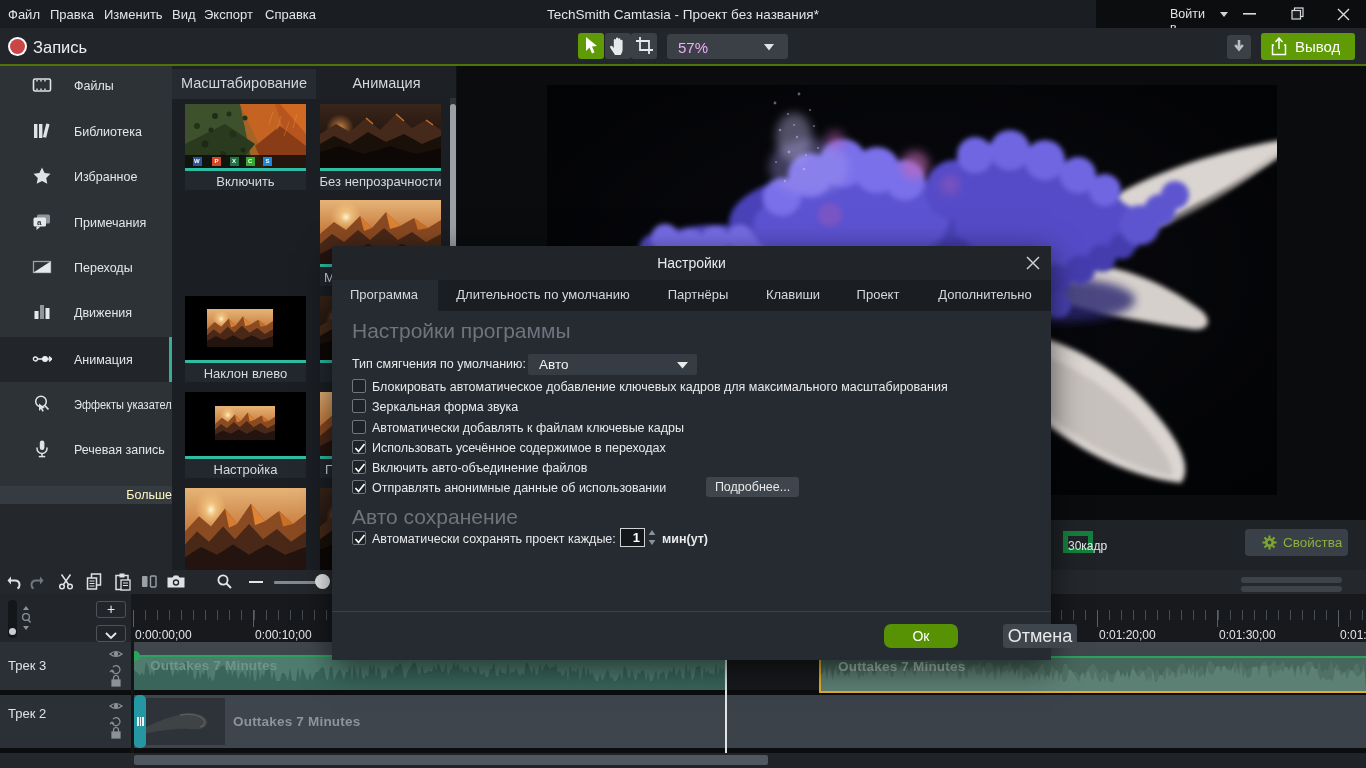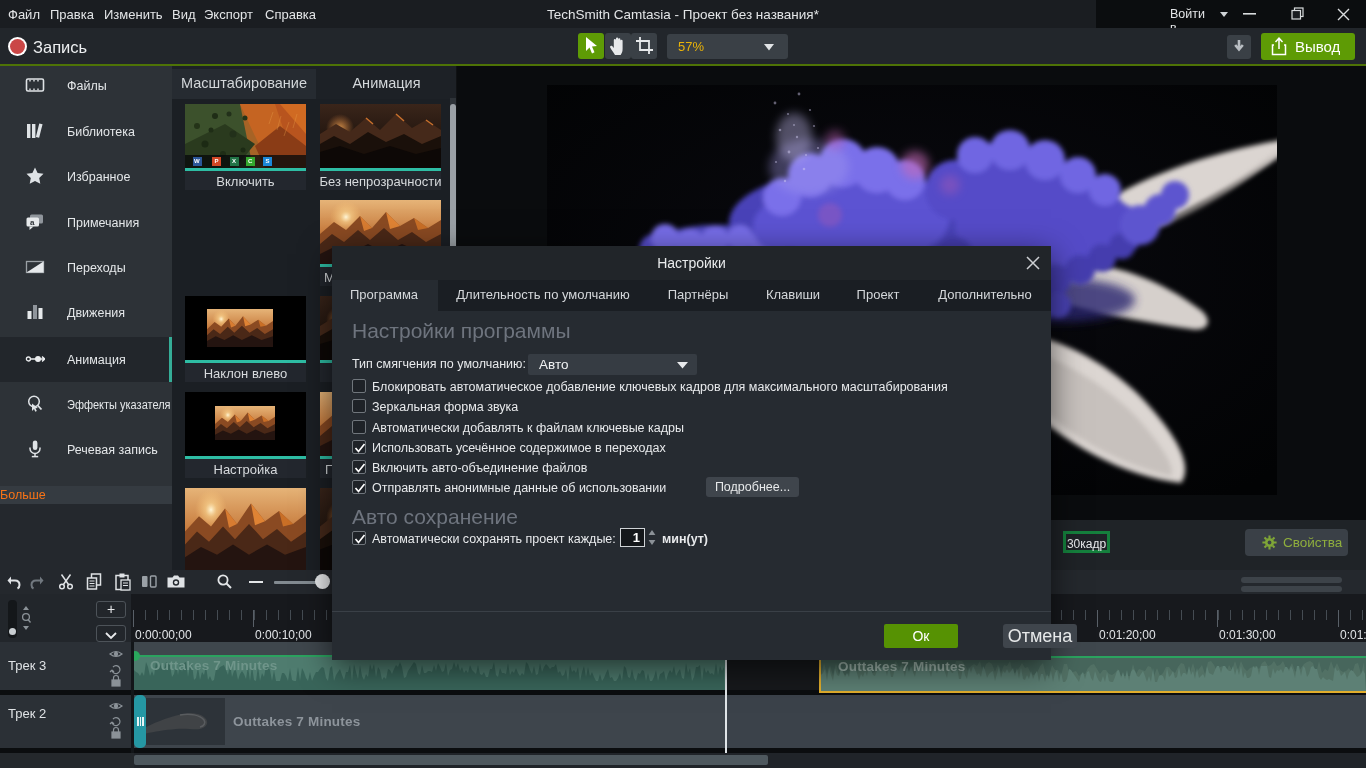"57%" span.abs { color: #eab308 -> #f0abfc; font-size: 13px -> 15px }
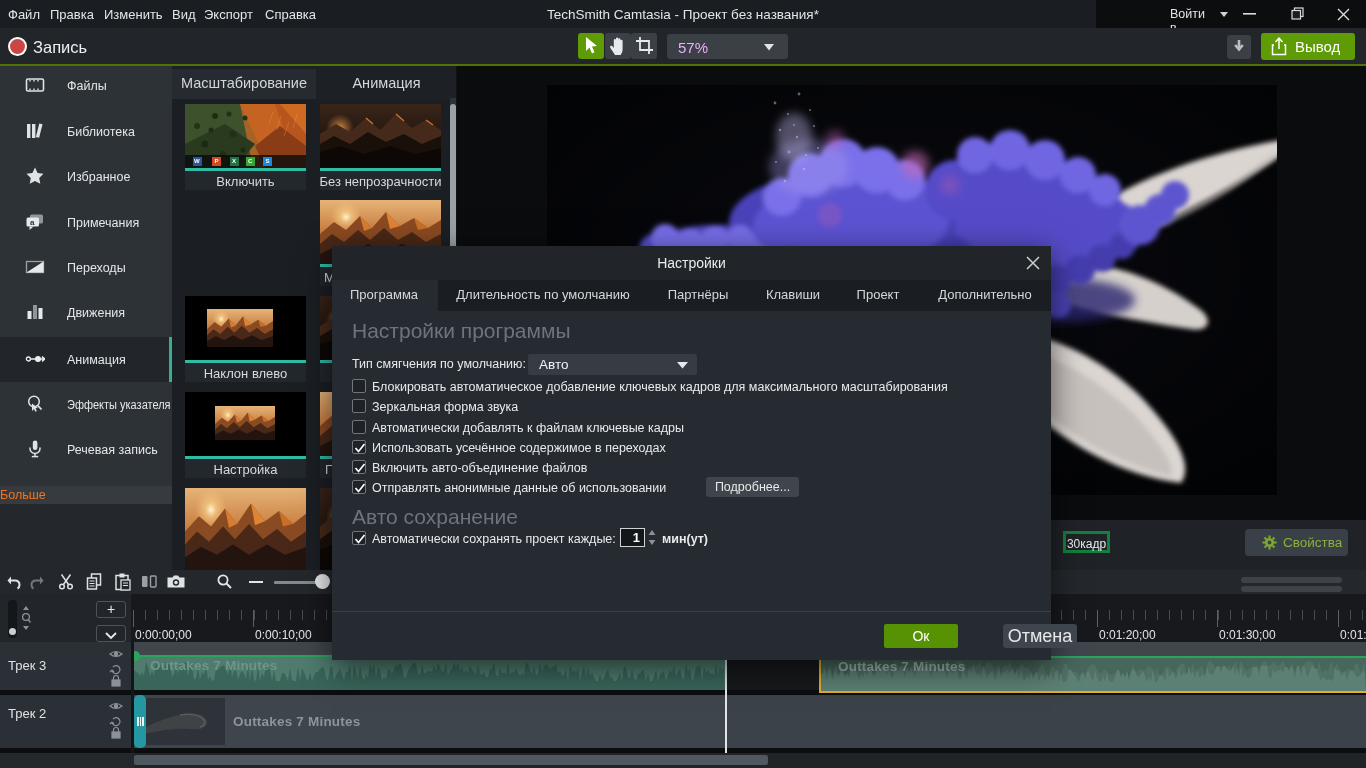"Файлы" .sbitem { left: 0 -> 7px }
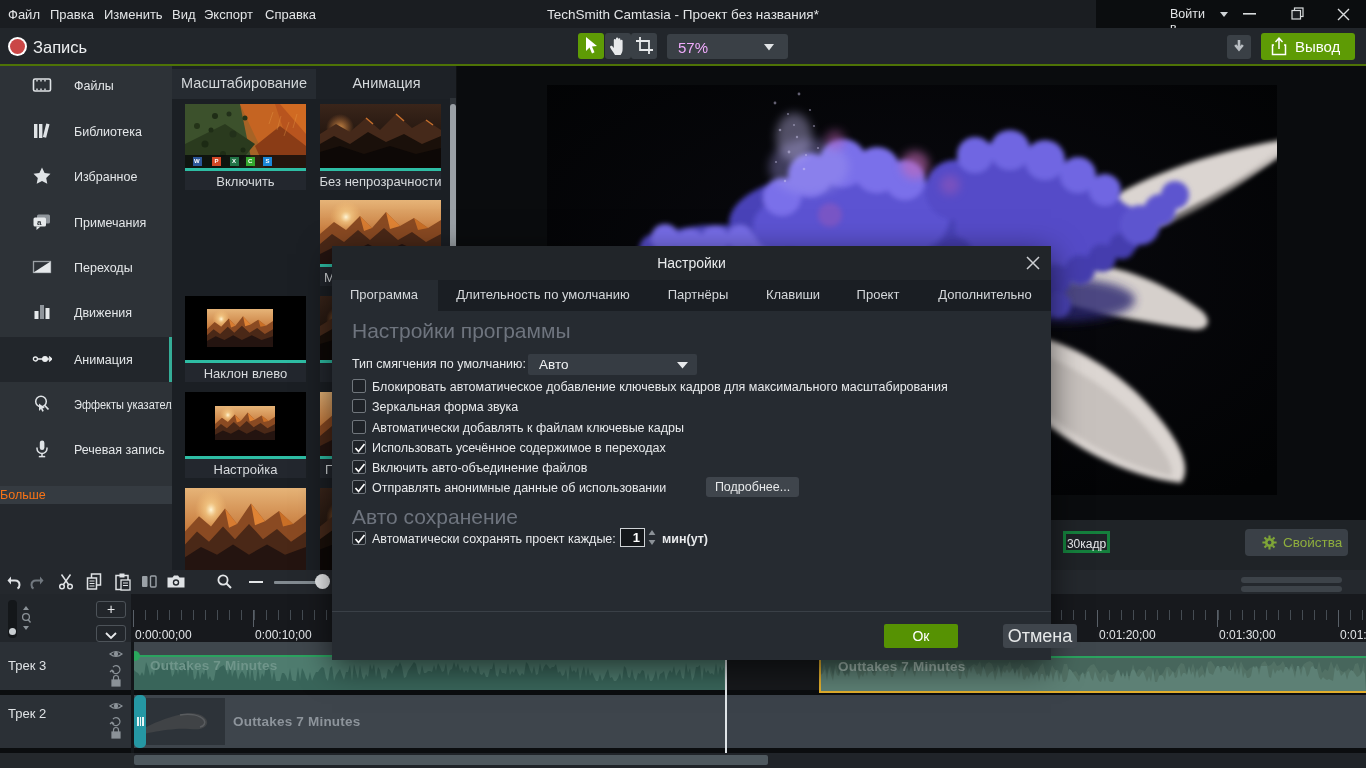"Больше" #sb-more { color: #f97316 -> #fef9c3; text-align: left -> right }
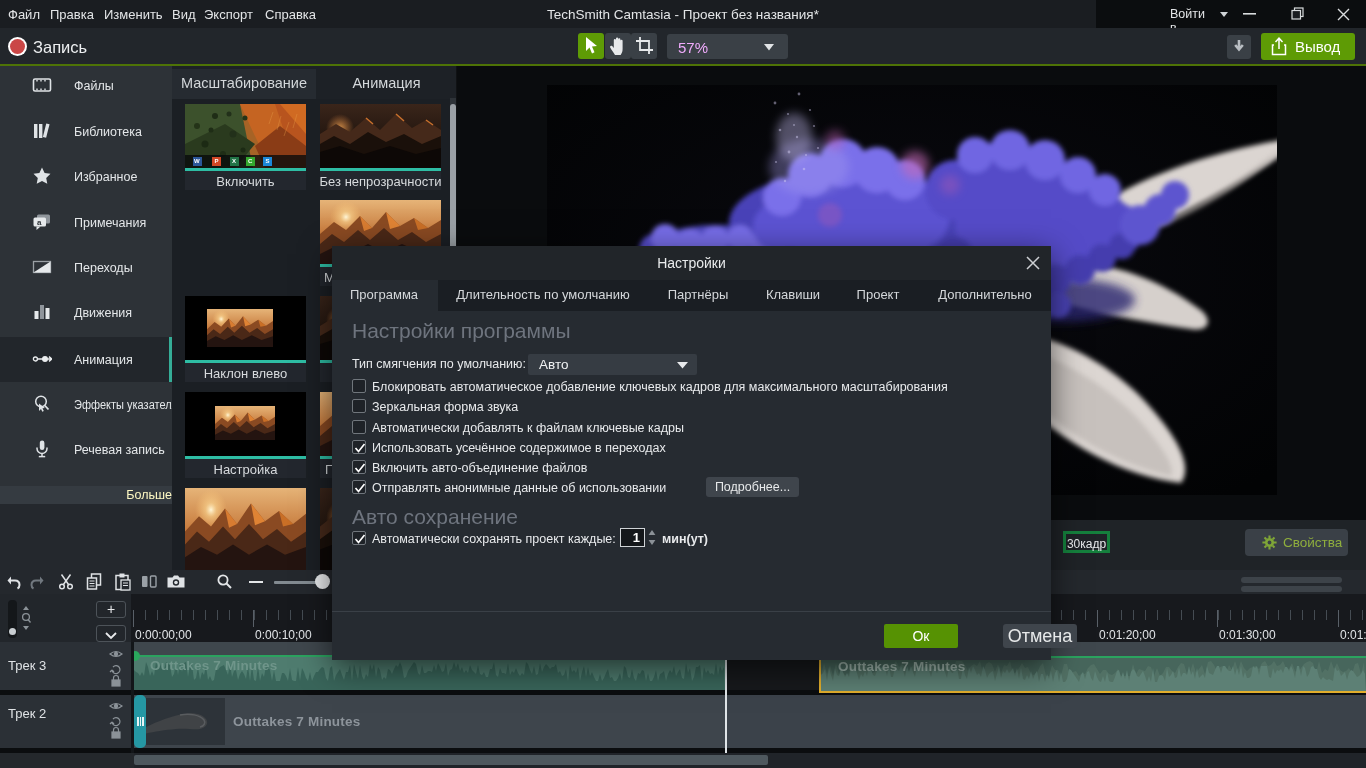"30кадр" #fps { border: 3px solid #15803d -> 5px solid #15803d; width: 47px -> 30px }
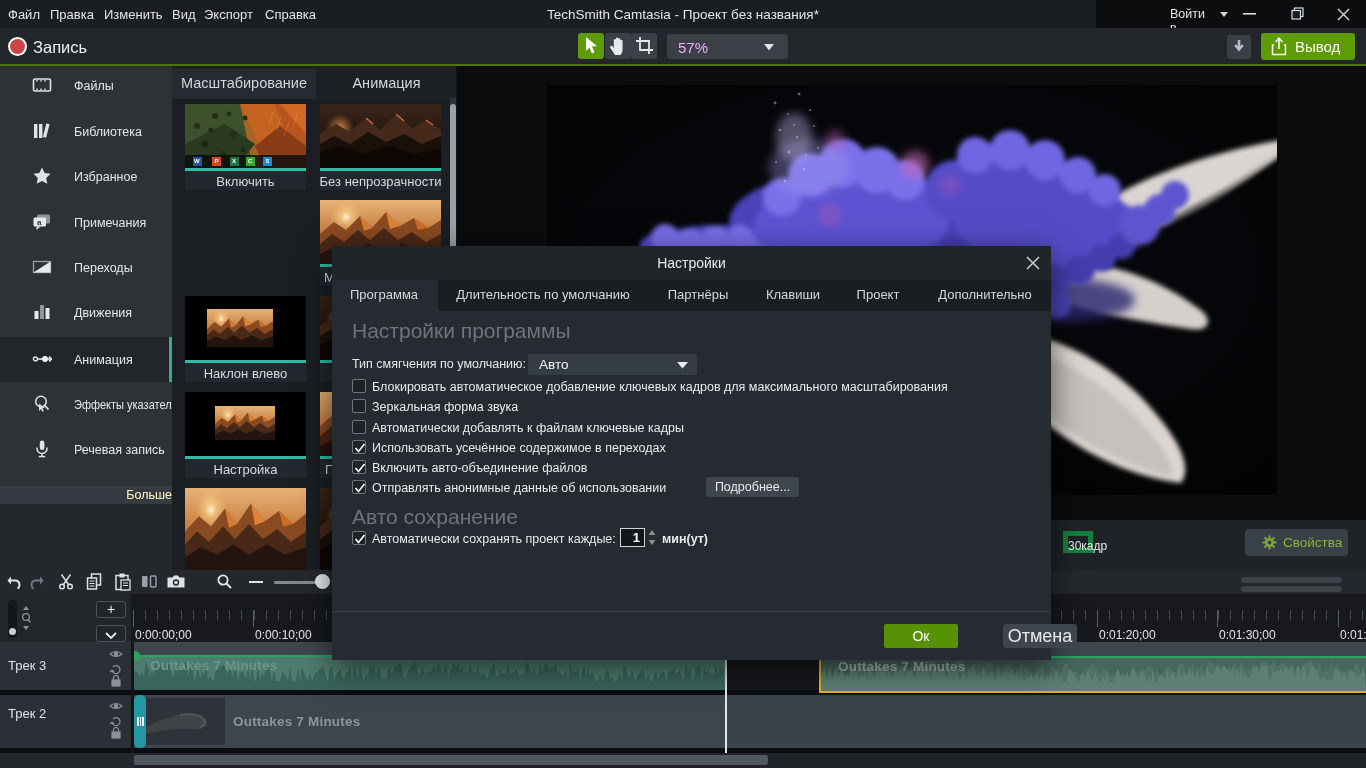"Ок" div.abs { border-radius: 2px -> 7px }
